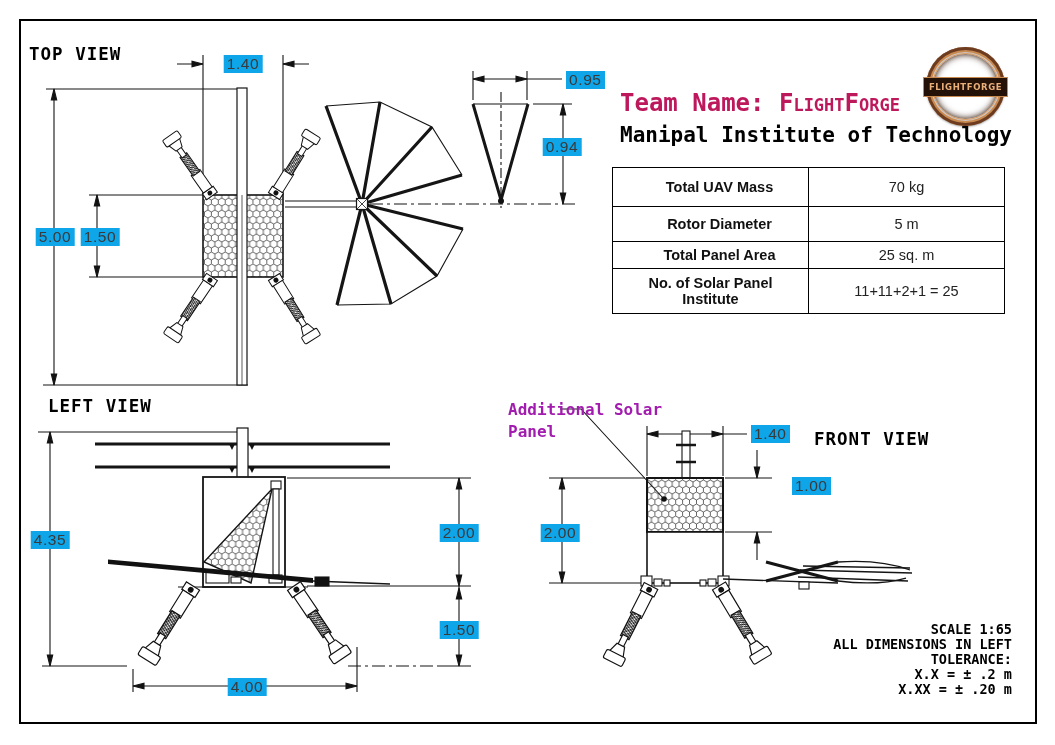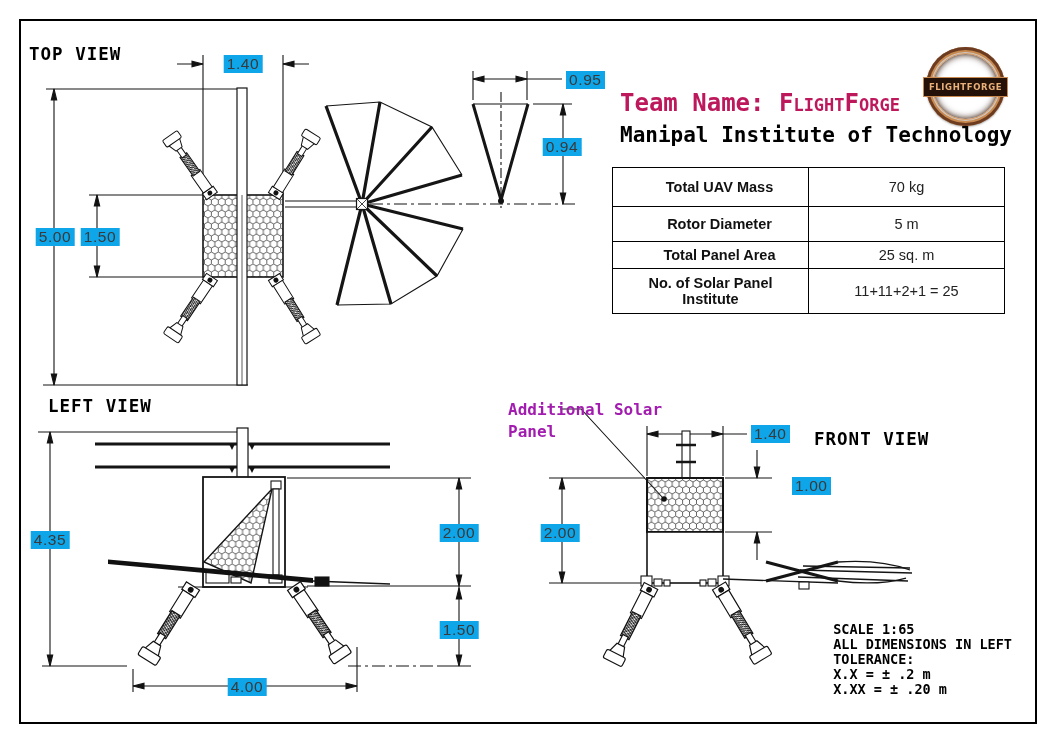"SCALE 1:65" .notes { text-align: none -> right }
